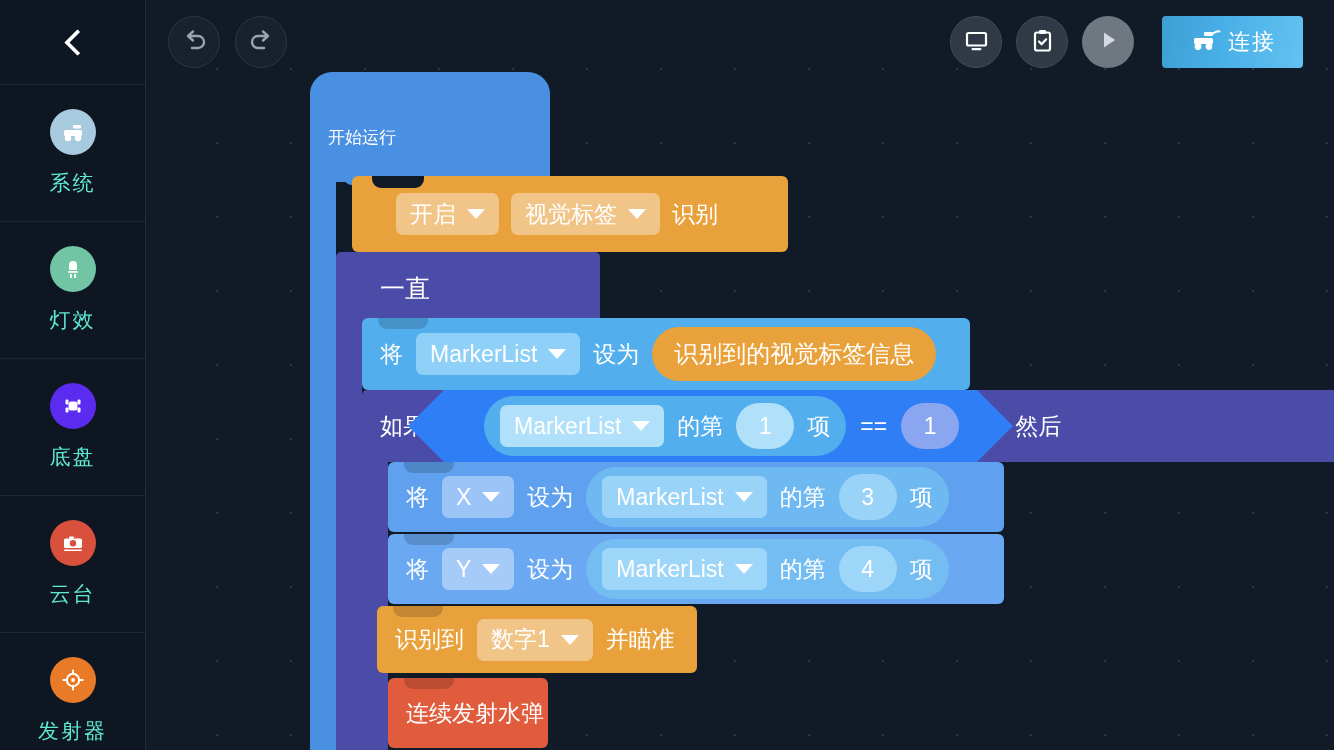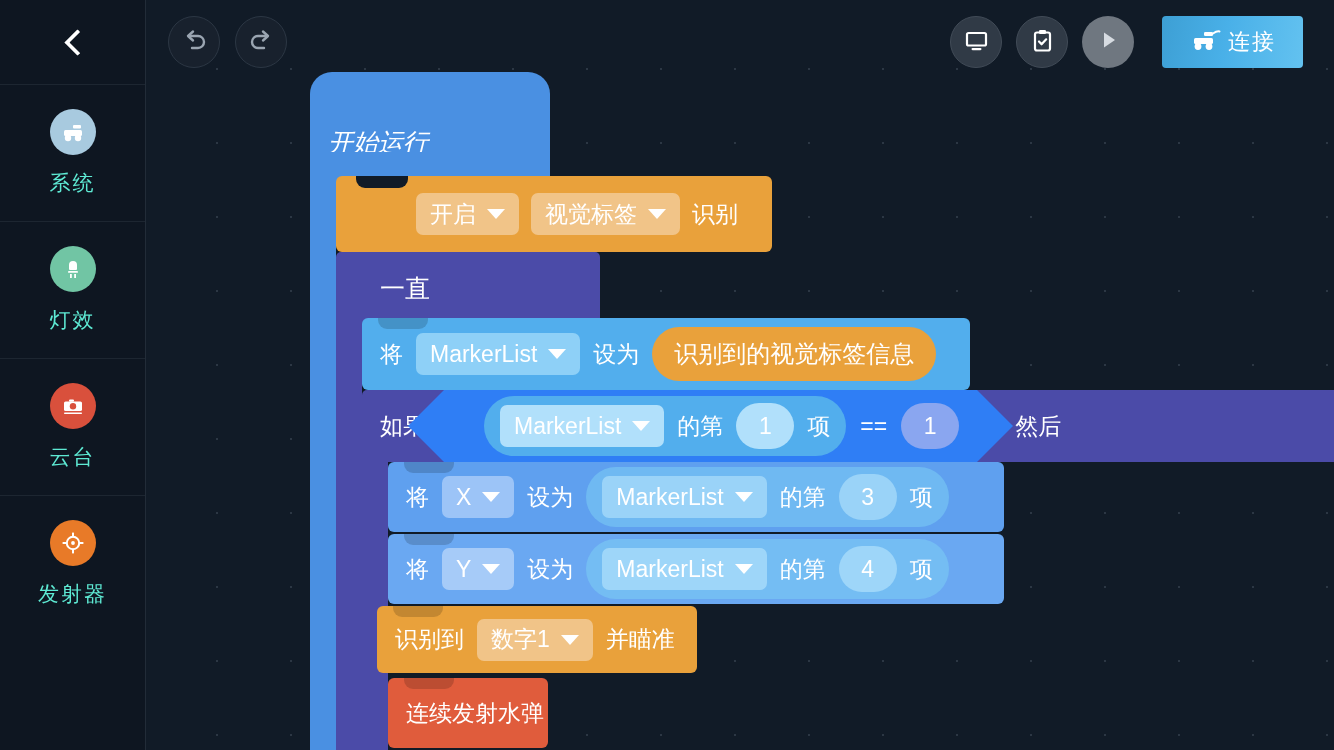"开始运行" #hat-start .hat-label { font-size: 25px -> 17px; font-style: italic -> none }
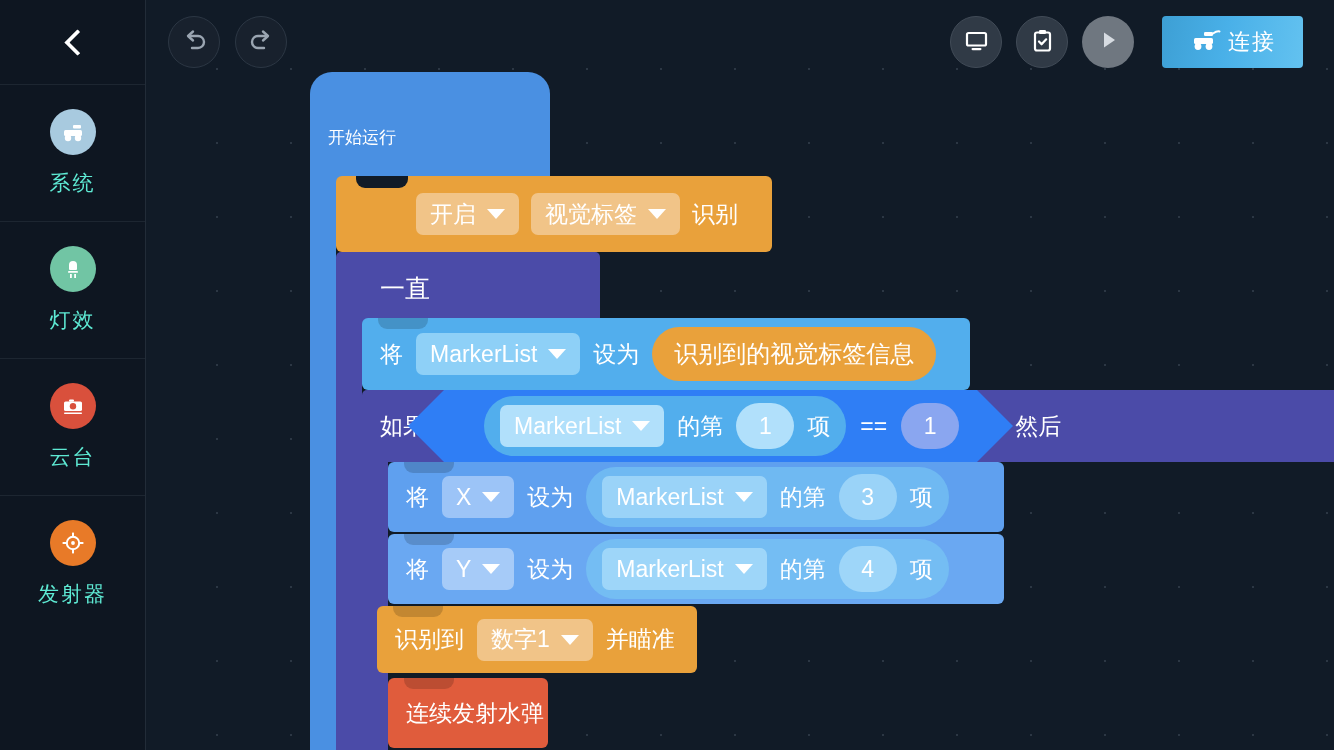"开启" #blk-enable { left: 26px -> 42px; padding-left: 80px -> 44px }
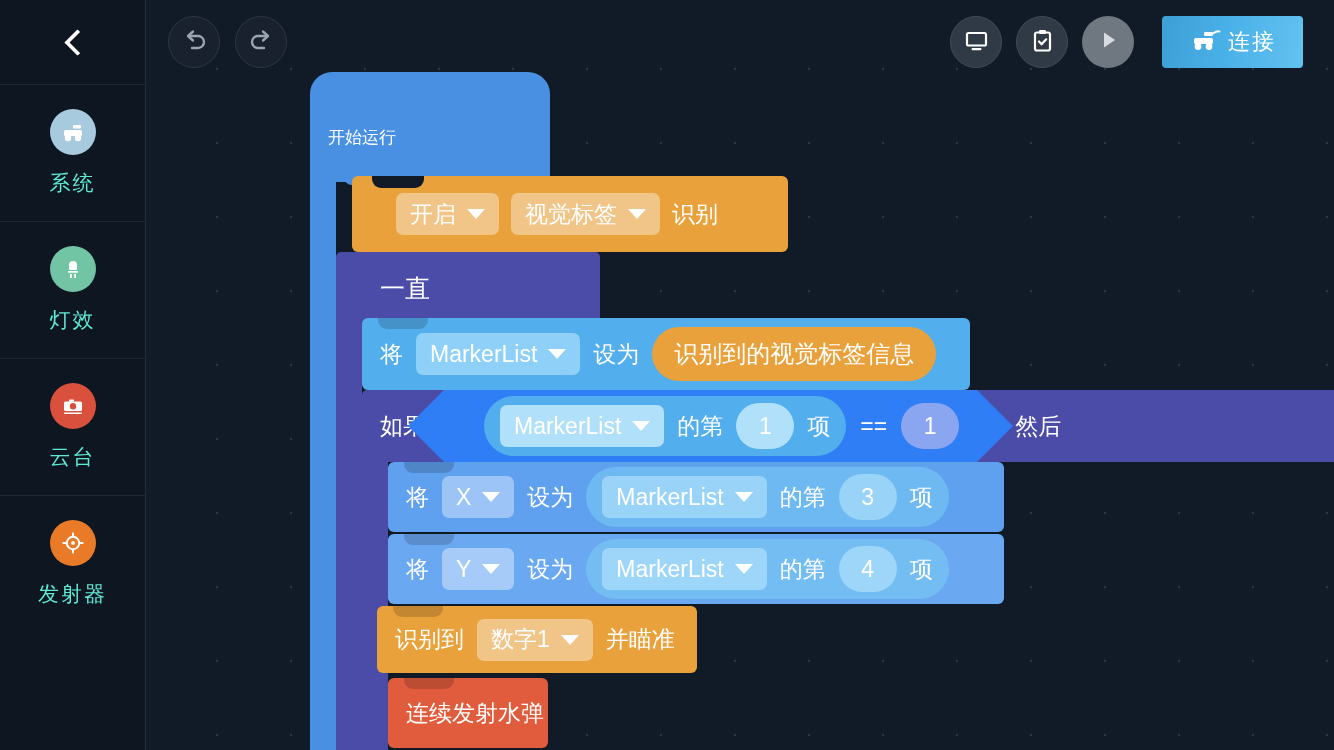"底盘" div.side-item { html: none -> <div> <span> <svg> <rect></rect> <rect></rect> <rect></rect> <rect></rect> <rect></rect> </svg> </span> <span>底盘</span> </div> }
